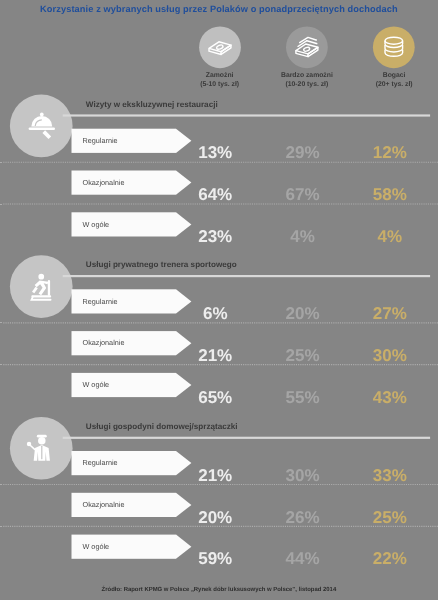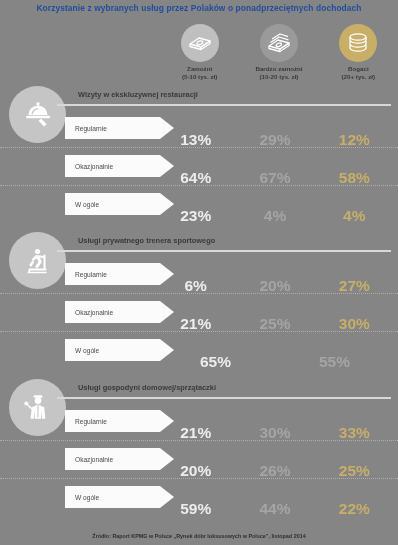"43%" div.val { html: none -> <div>43%</div> }
